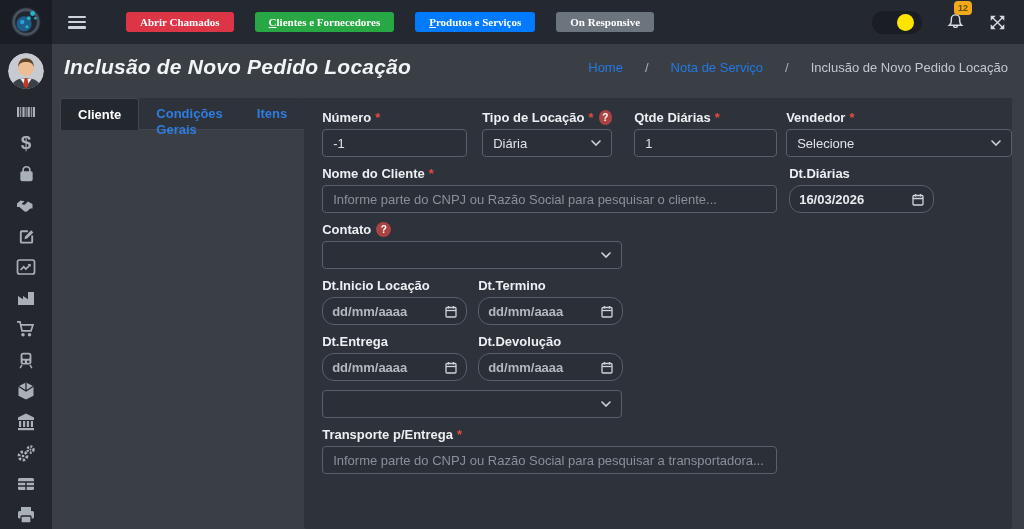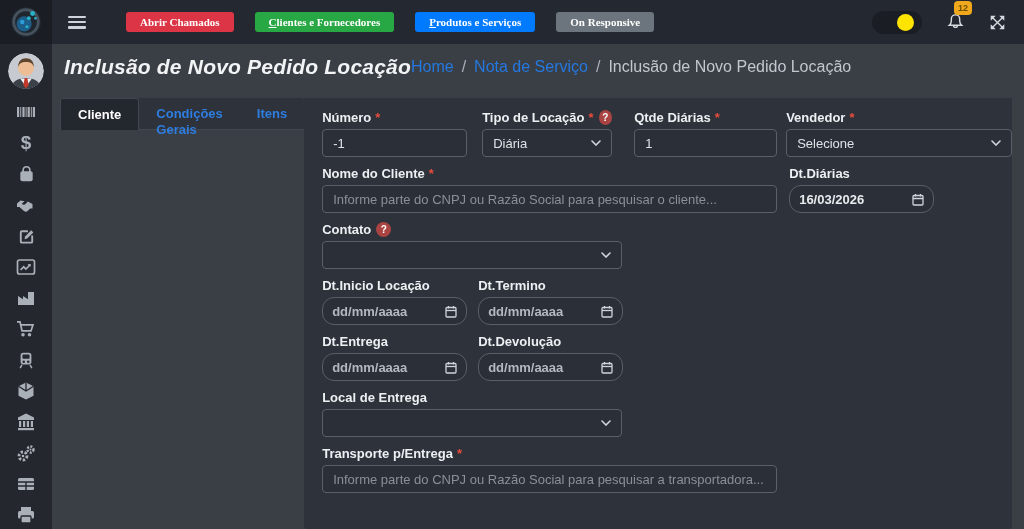"Inclusão de Novo Pedido Locação" .titlebar { justify-content: flex-start -> space-between }
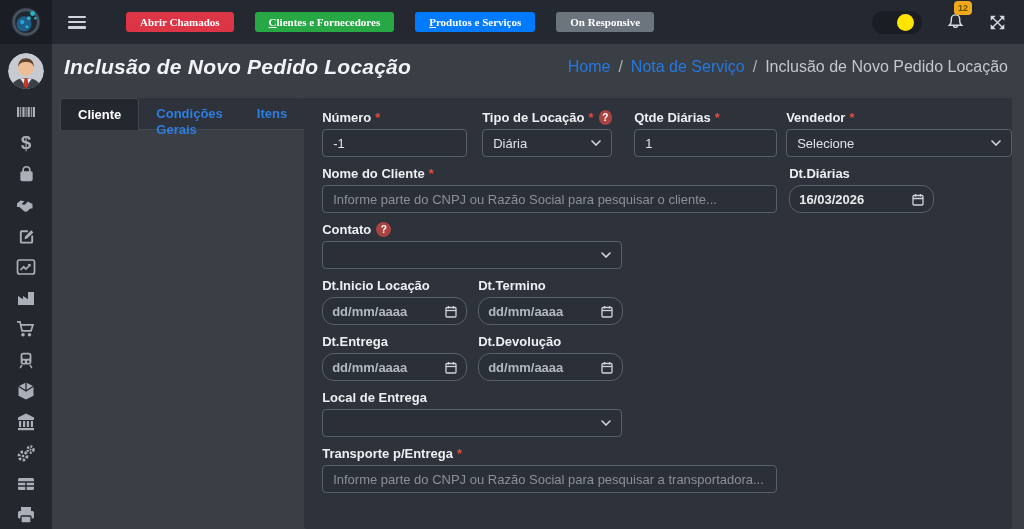"Home" .breadcrumb { font-size: 16px -> 13px; gap: 8px -> 22px }
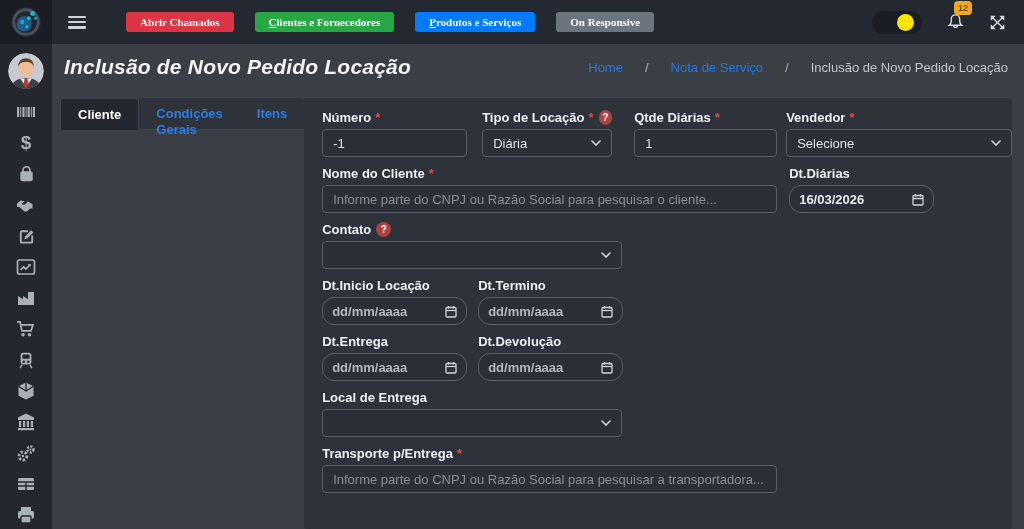"Local de Entrega" label { html: <label> <span>Local de Entrega</span> </label> -> none }
